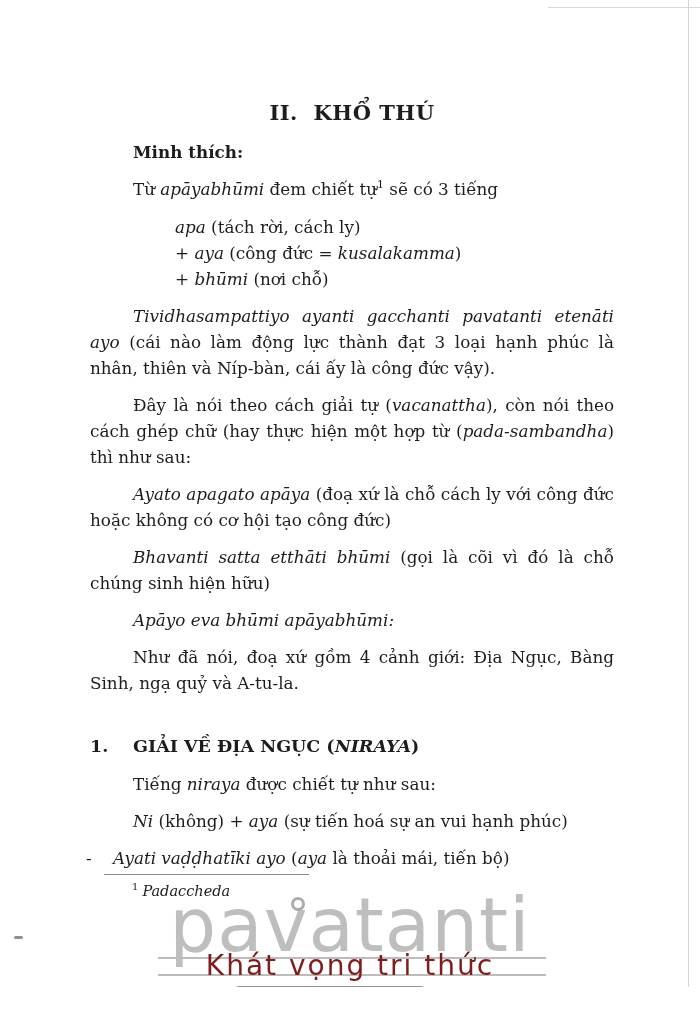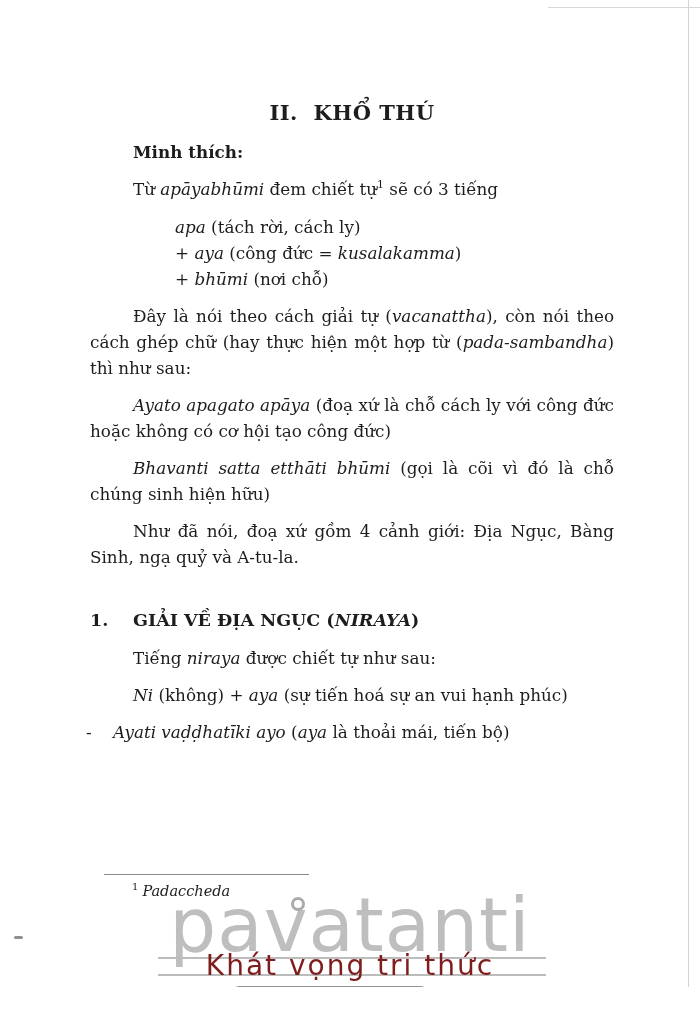"Tividhasampattiyo ayanti gacchanti" p.blk { html: none -> <p><span>Tividhasampattiyo ayanti gacchanti pavatanti etenāti ayo</span><span> (cái nào làm động lực thành đạt 3 loại hạnh phúc là nhân, thiên và Níp-bàn, cái ấy là công đức vậy).</span></p> }
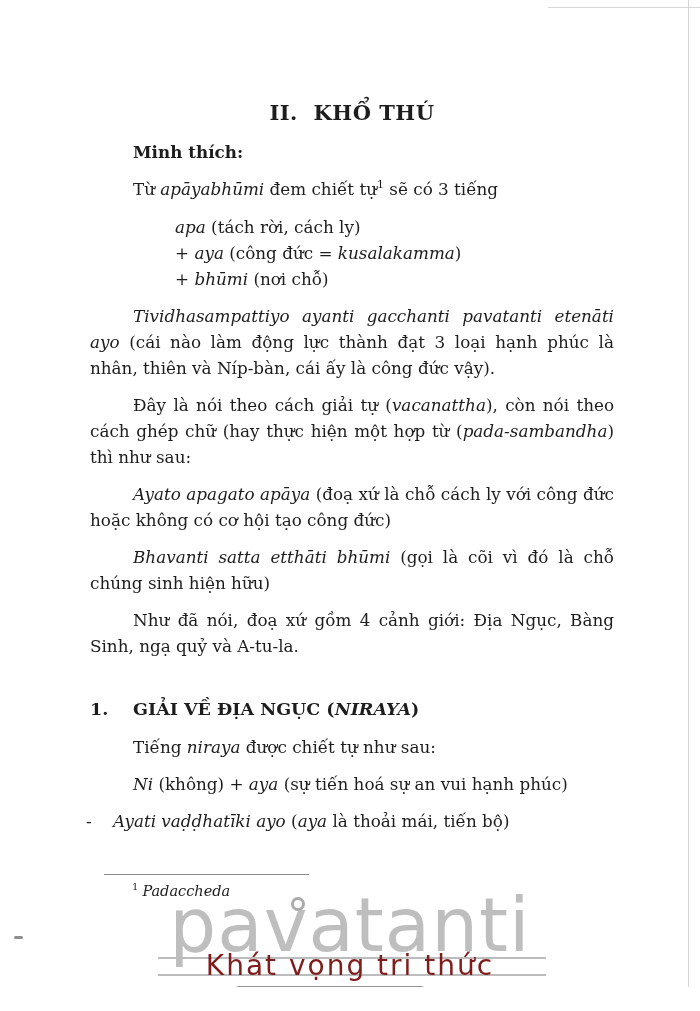"Apāyo eva bhūmi apāyabhūmi:" p.blk { html: none -> <p><span>Apāyo eva bhūmi apāyabhūmi:</span></p> }
